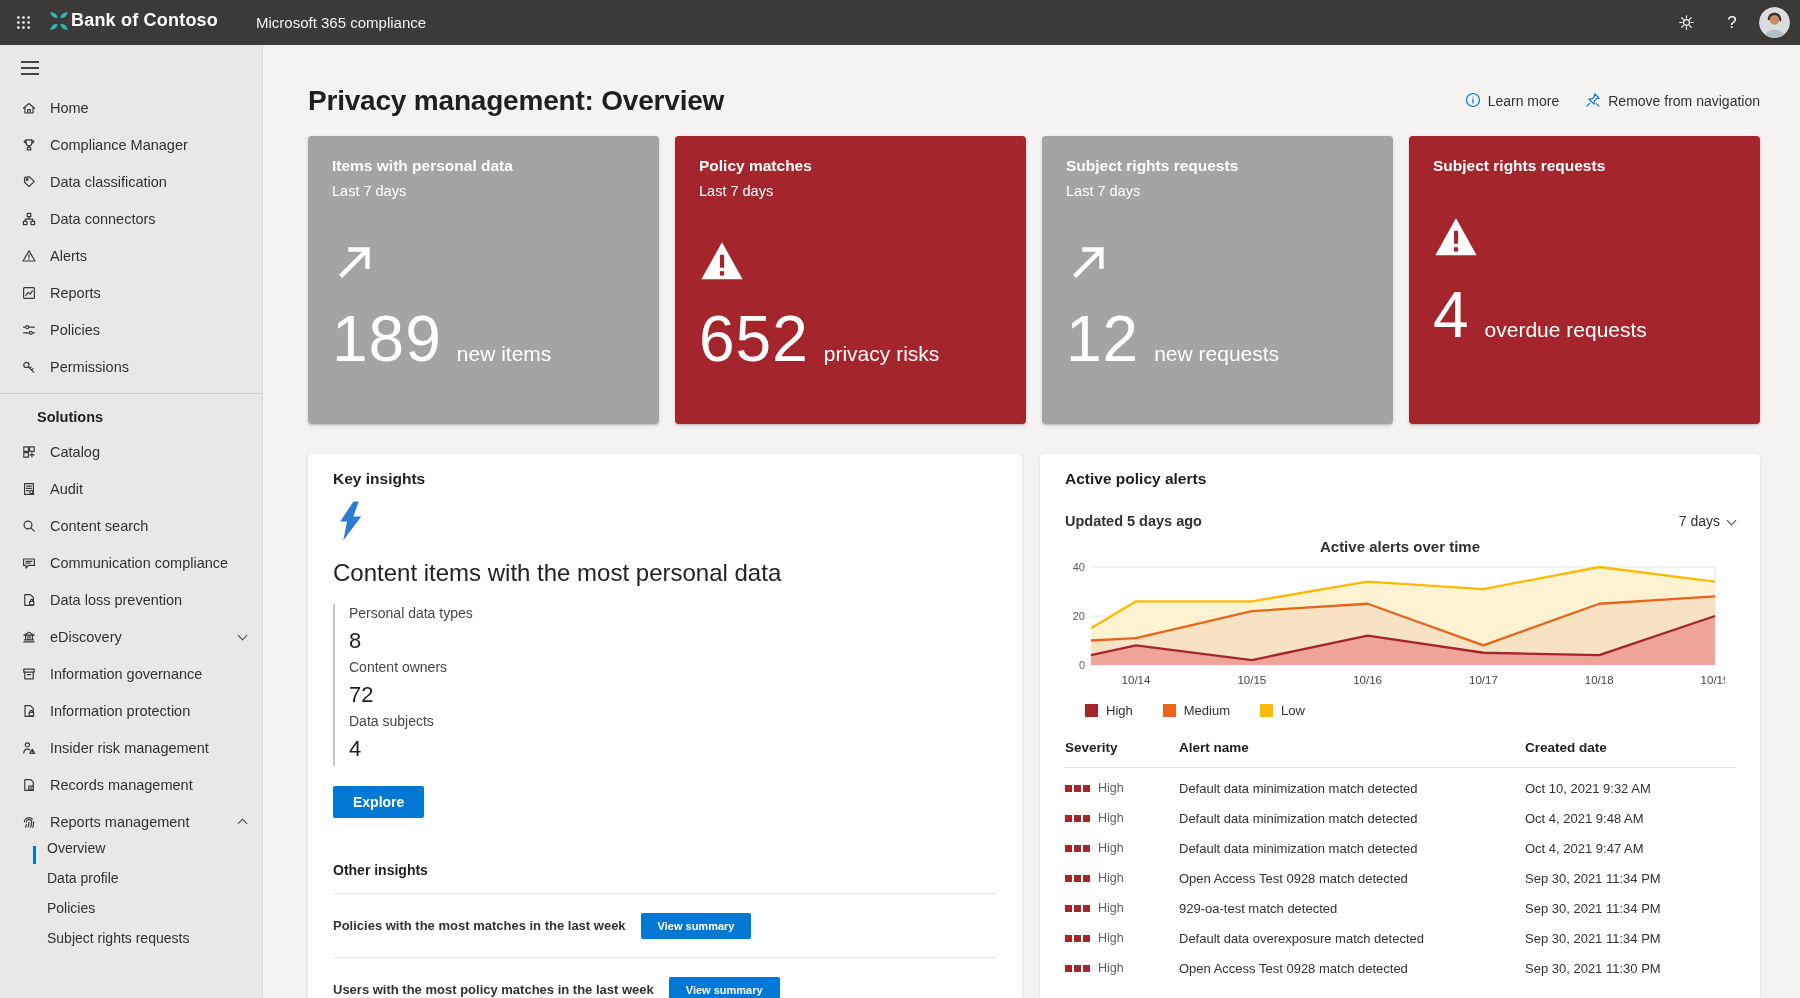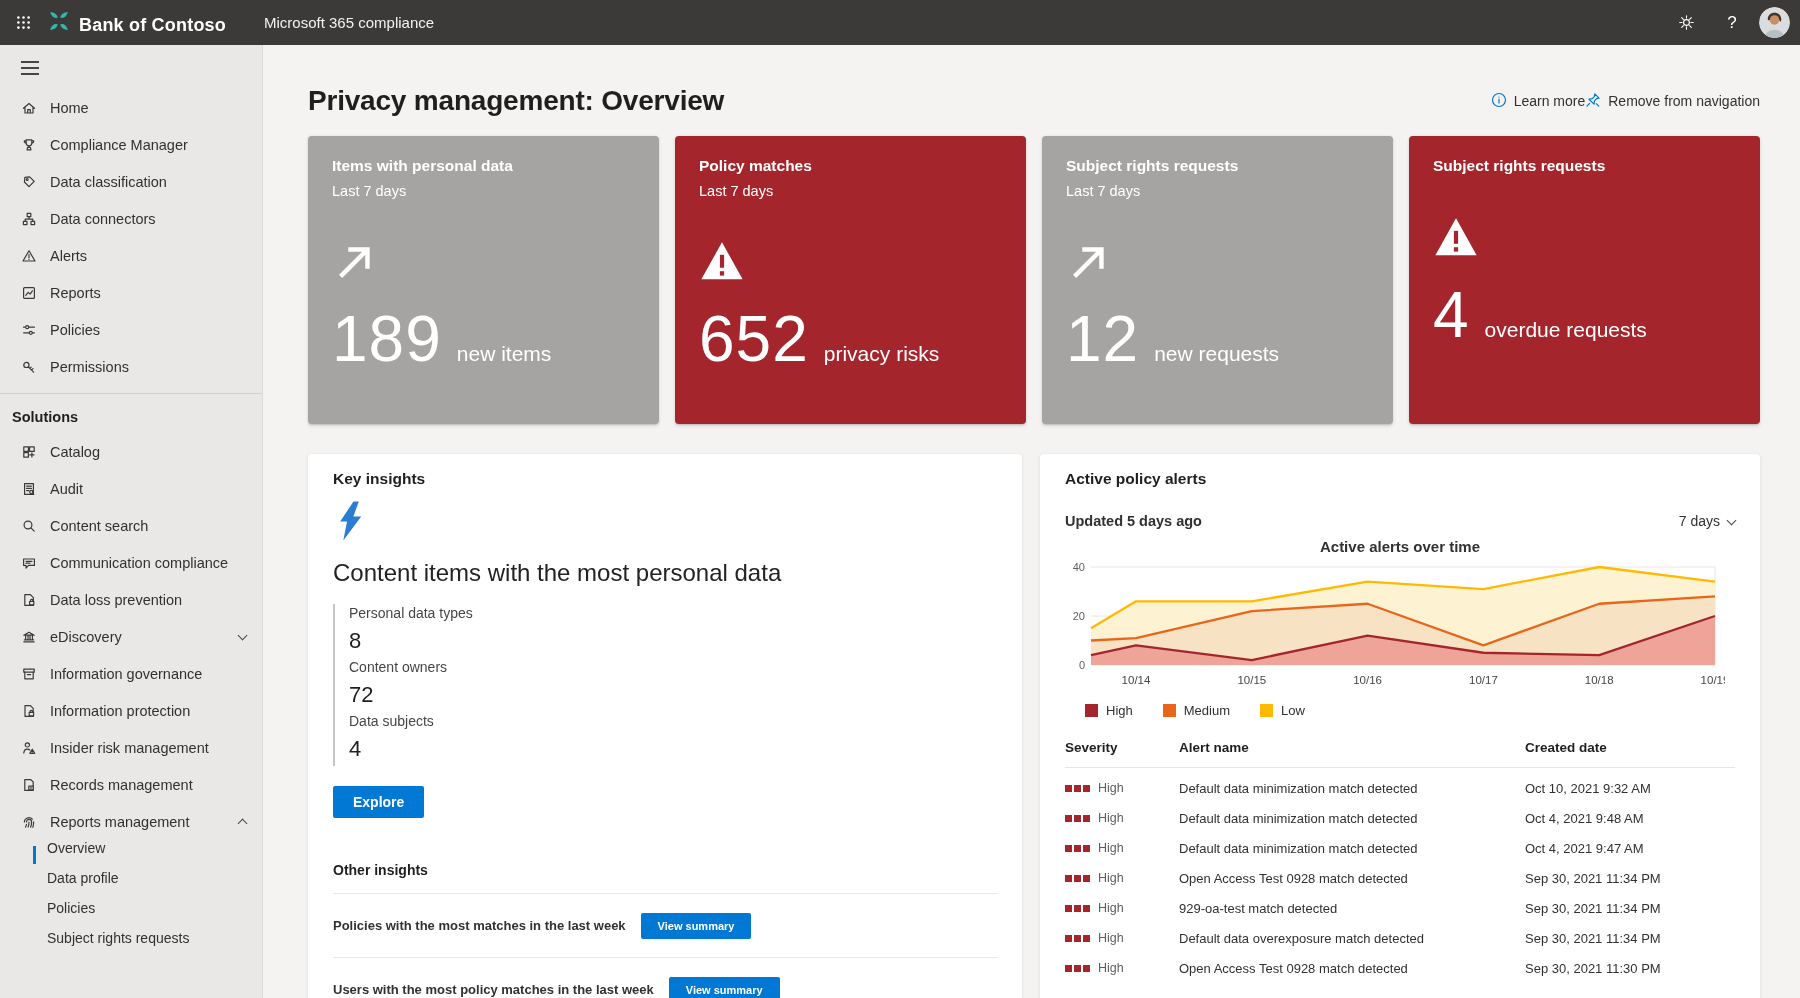"Bank of Contoso" .brand { align-items: flex-end -> flex-start; gap: 9px -> 1px }
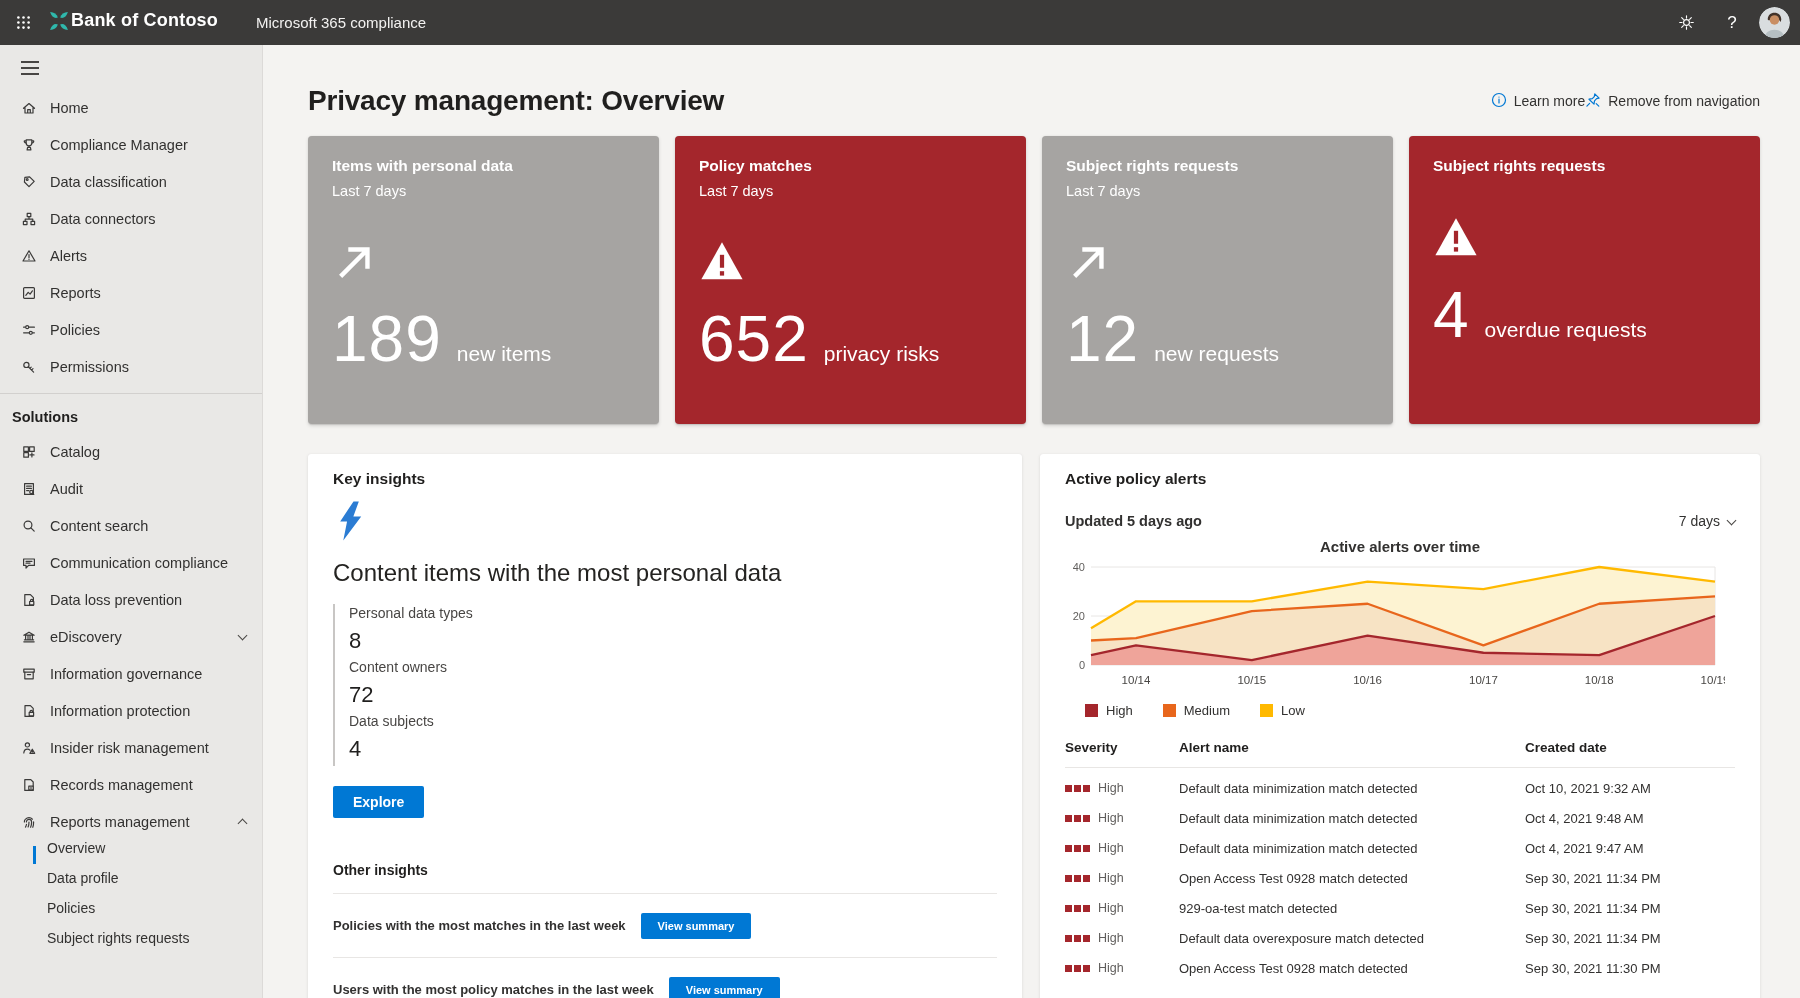"Learn more" .page-actions { gap: none -> 26px }
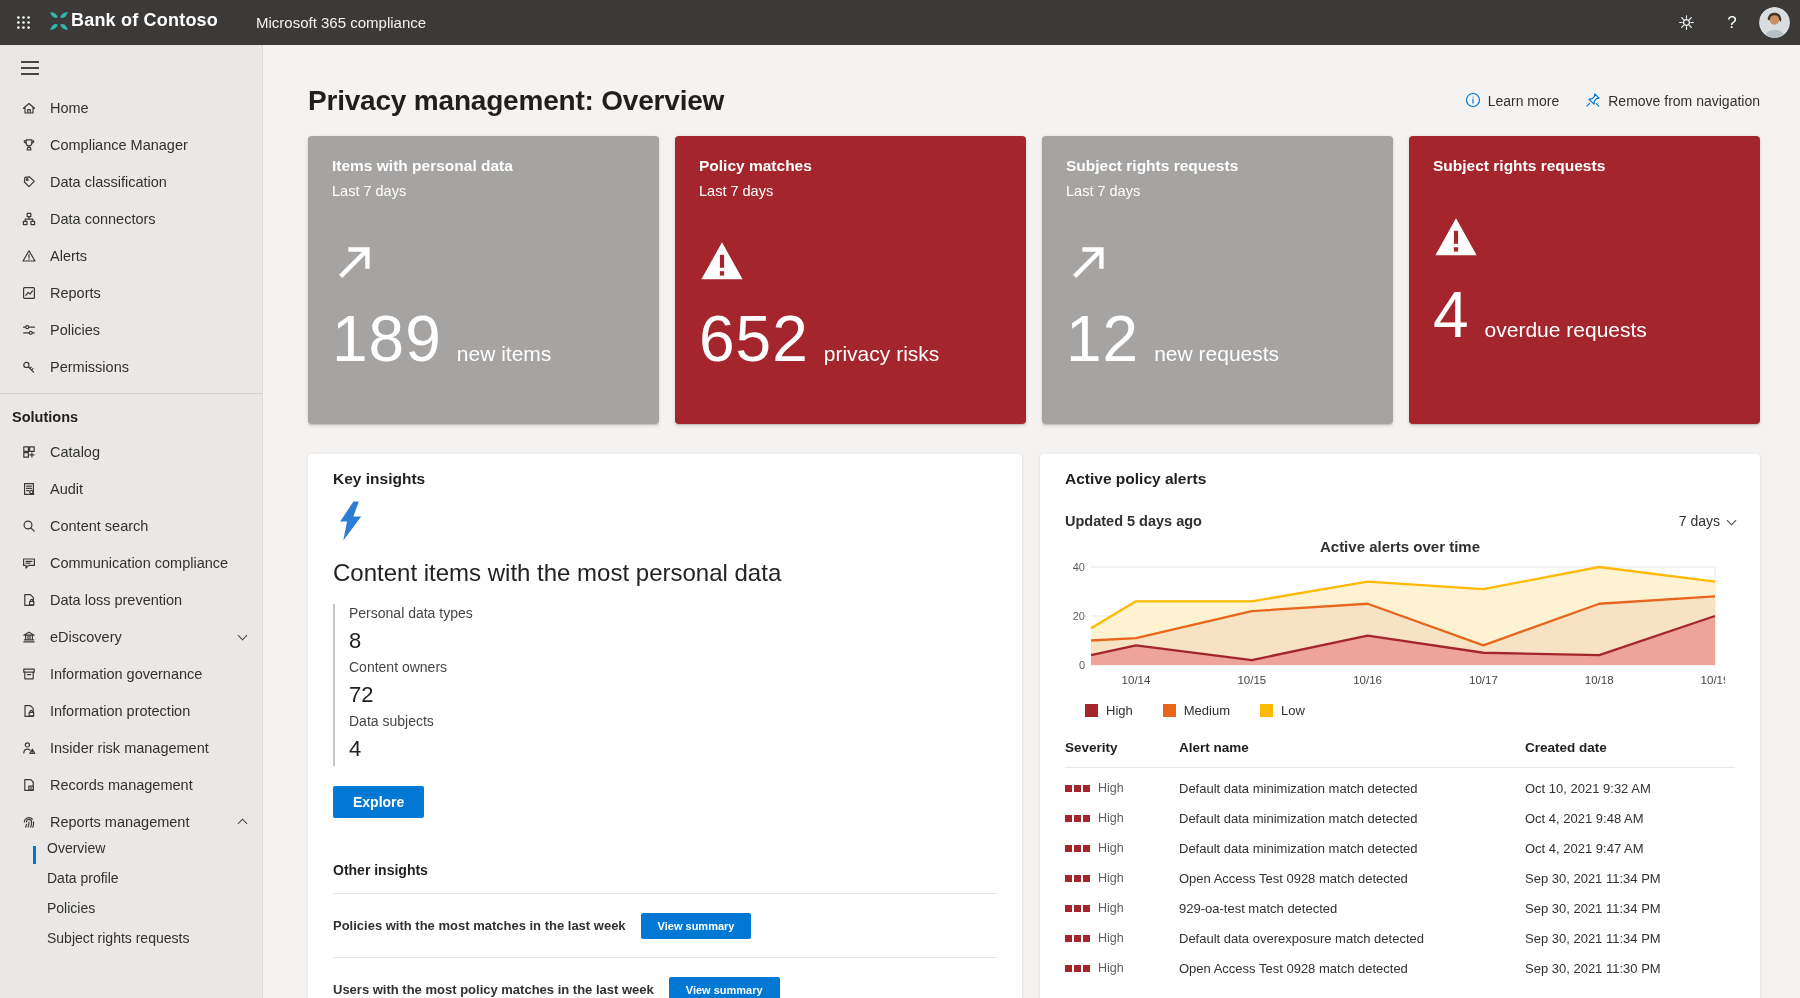"Solutions" .nav-header { padding: 9px 0 8px 12px -> 9px 0 8px 37px }
